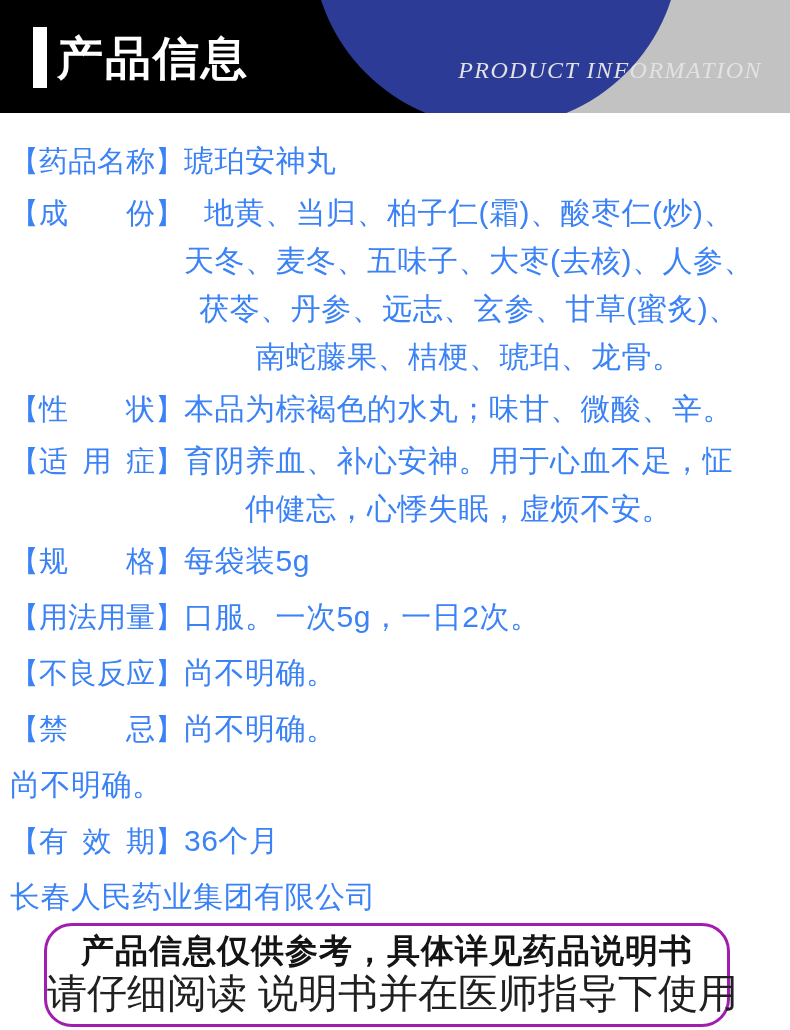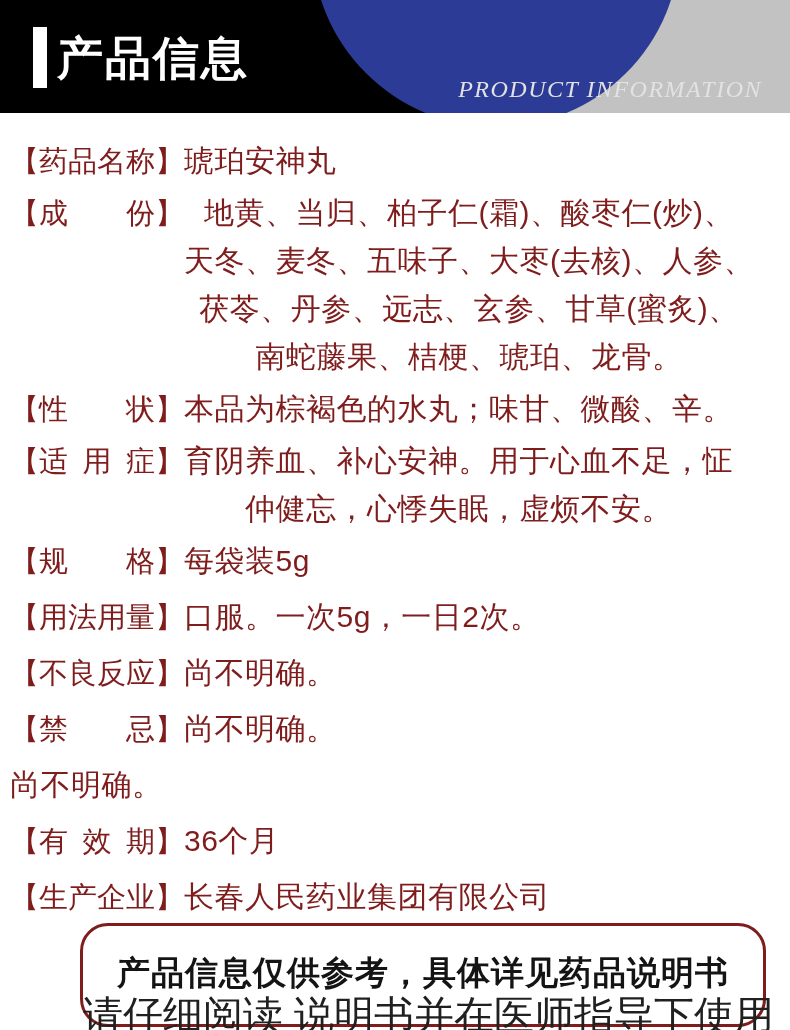"PRODUCT INFORMATION" .banner-sub { top: 76px -> 57px }
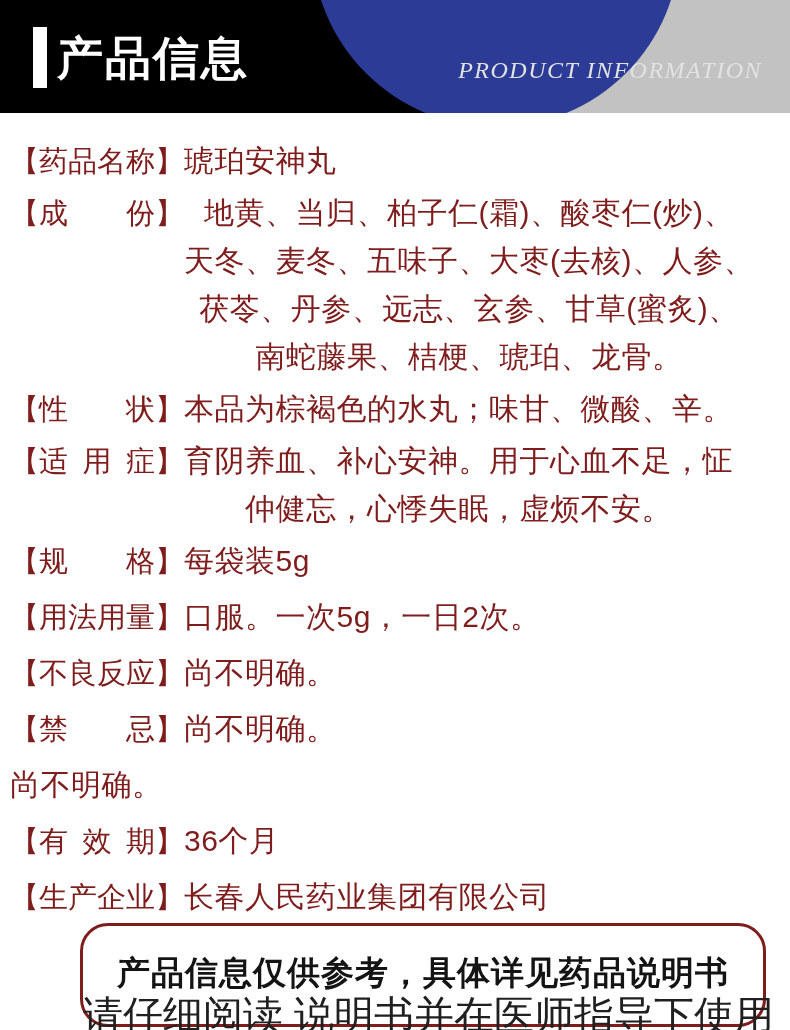"【药品名称】" .details { color: #7f1d1d -> #3b82f6 }
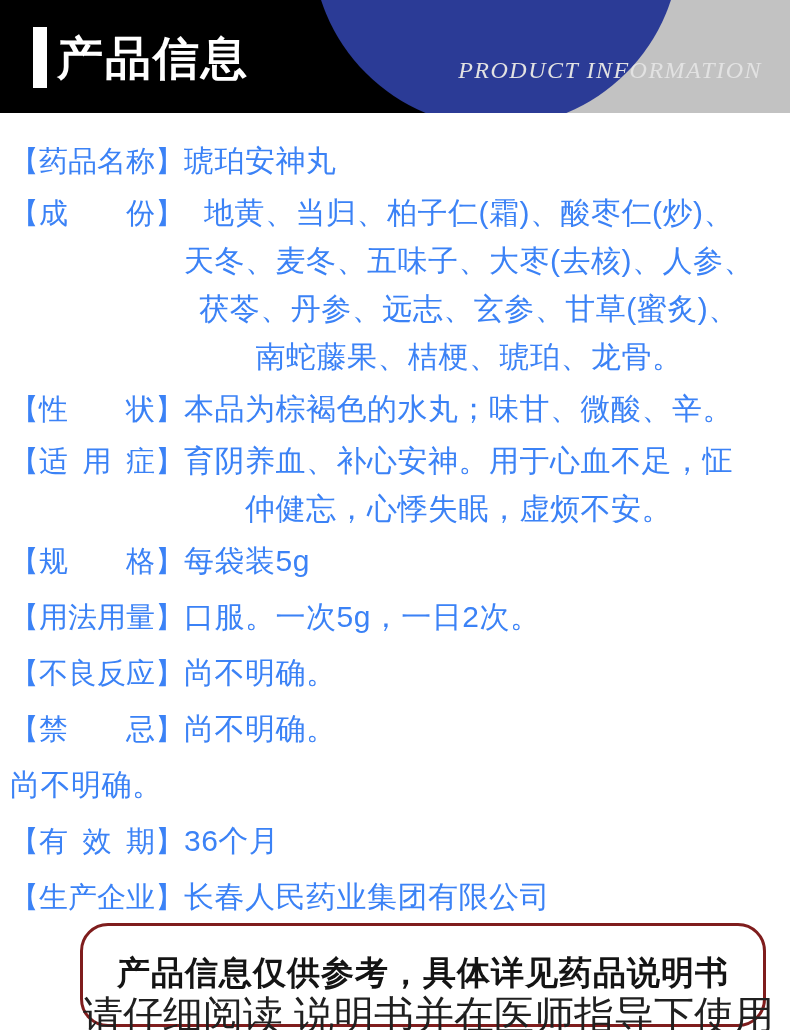"【生产企业】" div.row-label { html: <div>【生产企业】</div> -> none }
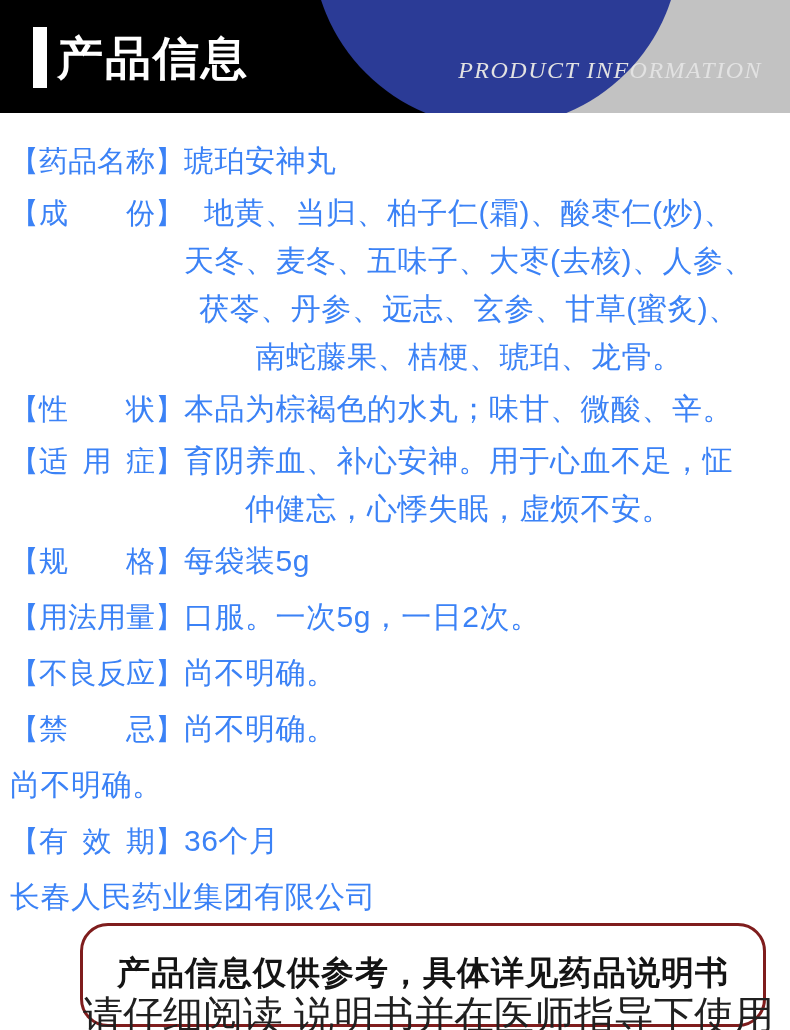"产品信息仅供参考，具体详见药品说明书" .notice { border: 3px solid #7f1d1d -> 3px solid #a21caf; margin: -6px 0 0 80px -> -6px 0 0 44px; padding-top: 24px -> 2px }
